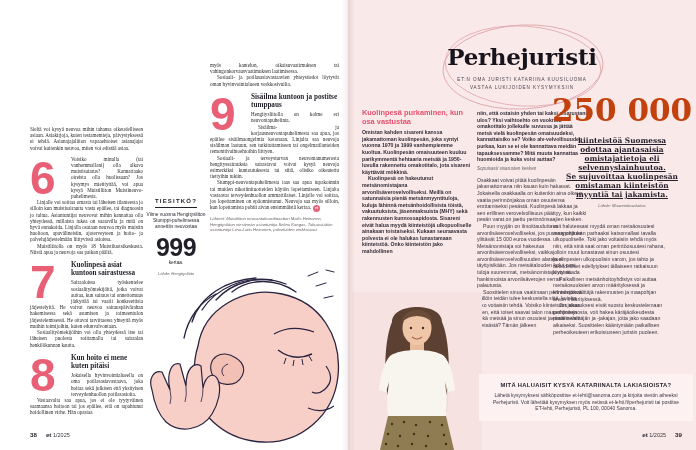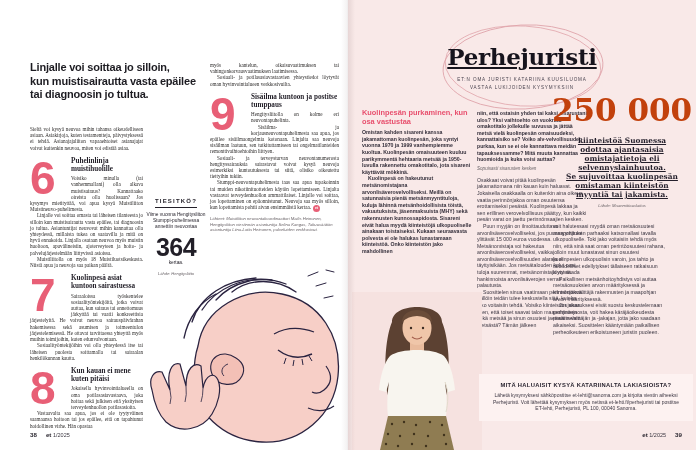"Linjalle voi soittaa jo silloin," h1.headline { html: <h1>Linjalle voi soittaa jo silloin, kun muistisairautta vasta epäilee tai diagnoosin jo tultua.</h1> -> none }
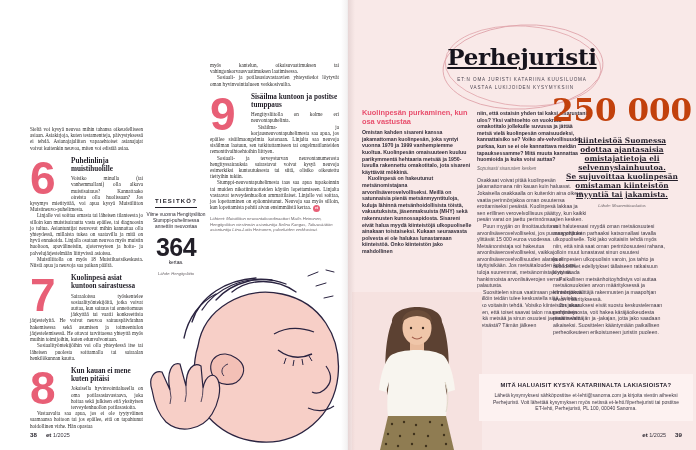"Perhejuristi" .mast { text-decoration: underline -> none }
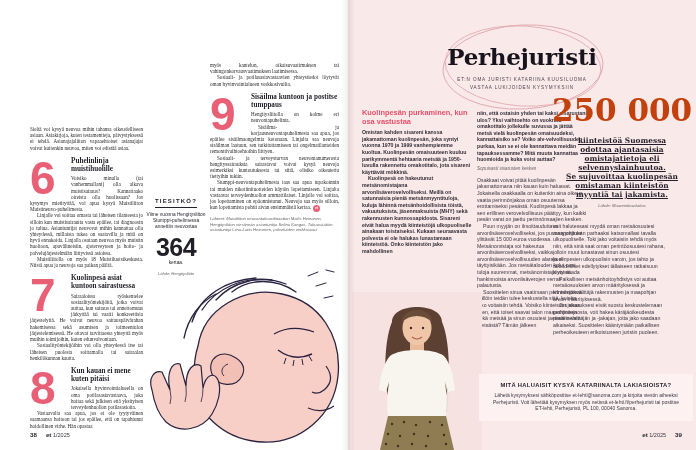"Kuolinpesän purkaminen, kun osa" h3.q-title { text: Kuolinpesän -> Kuolinpesä }
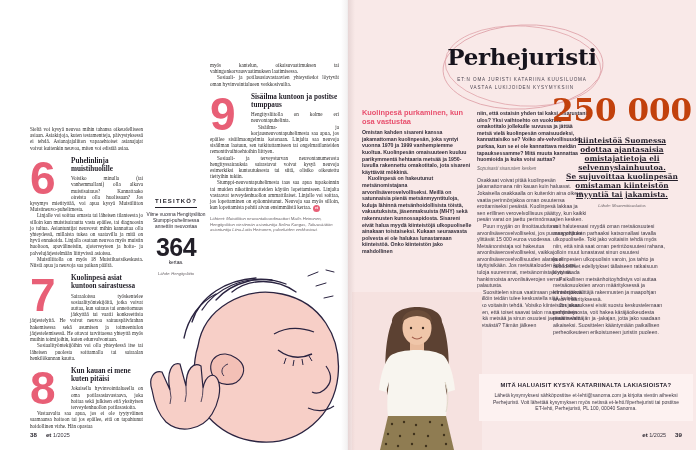"Puhelinlinja muistihuolille" h3.sechead { html: <h3>Puhelinlinja muistihuolille</h3> -> none }
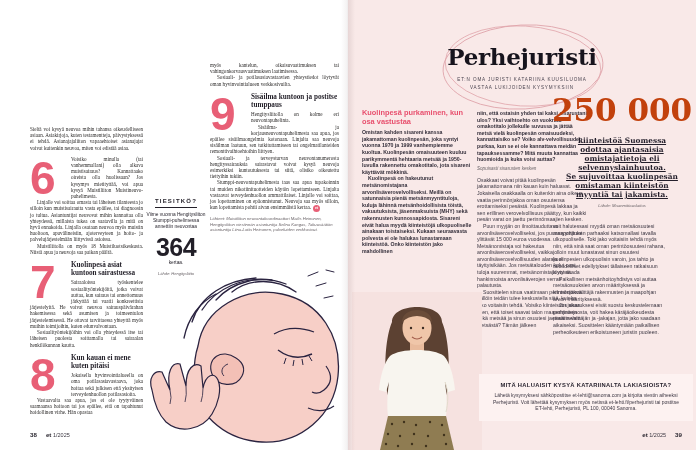"364" div.dyk-num { text: 364 -> 999 }
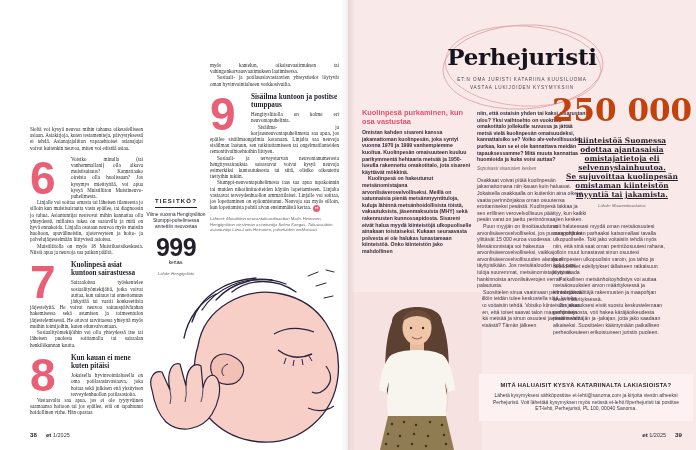"Kun kauan ei mene kuten" h3.sechead { text: kauan -> hoito }
